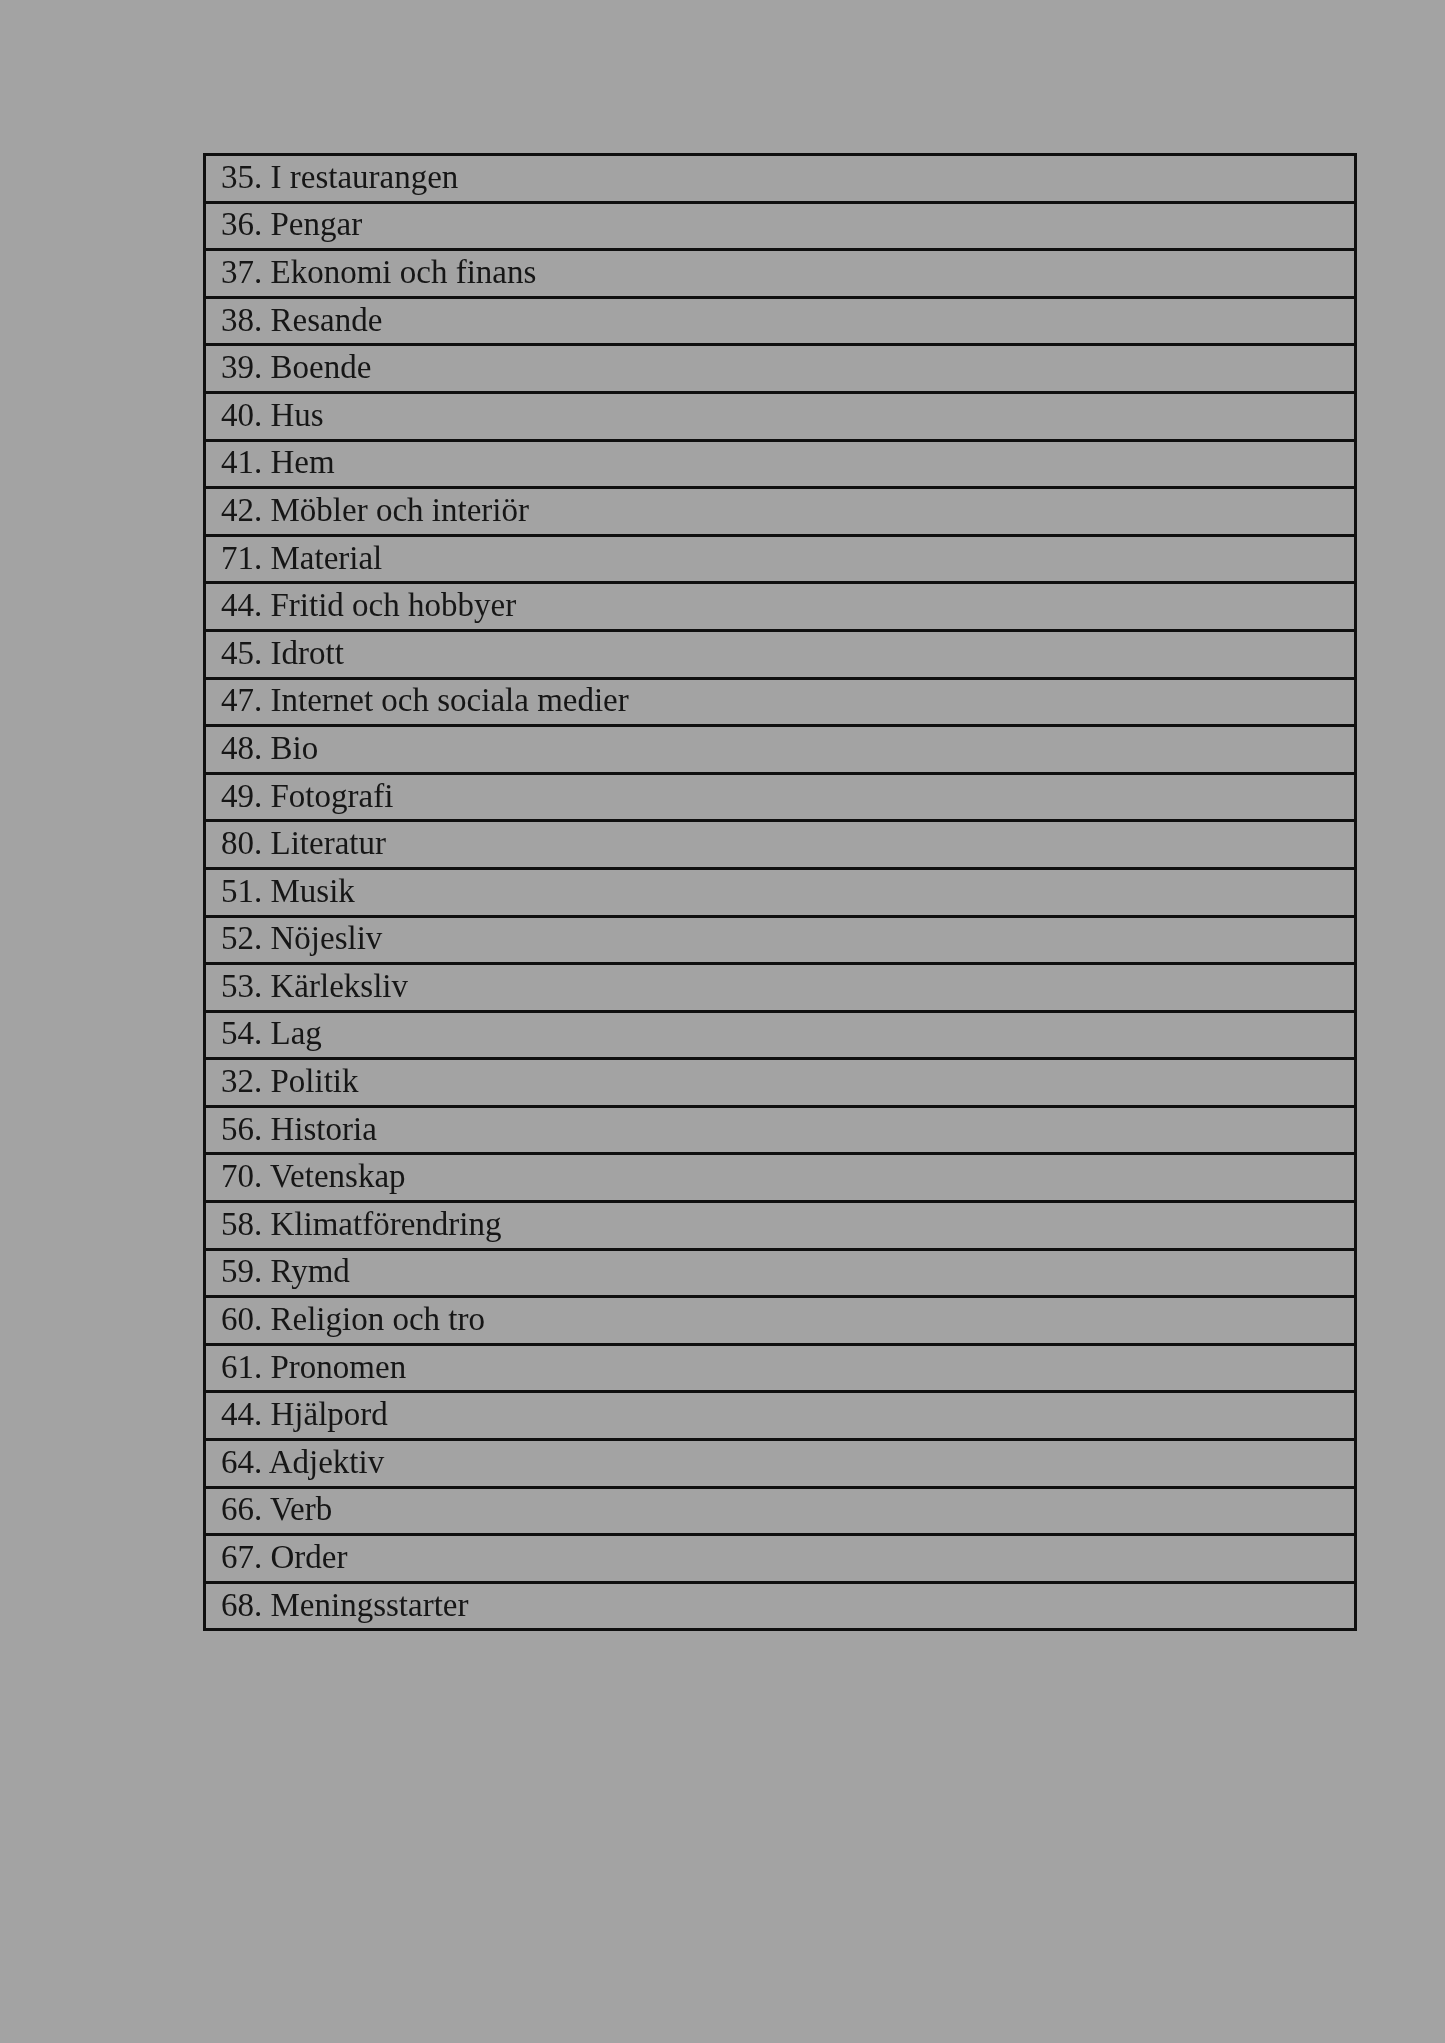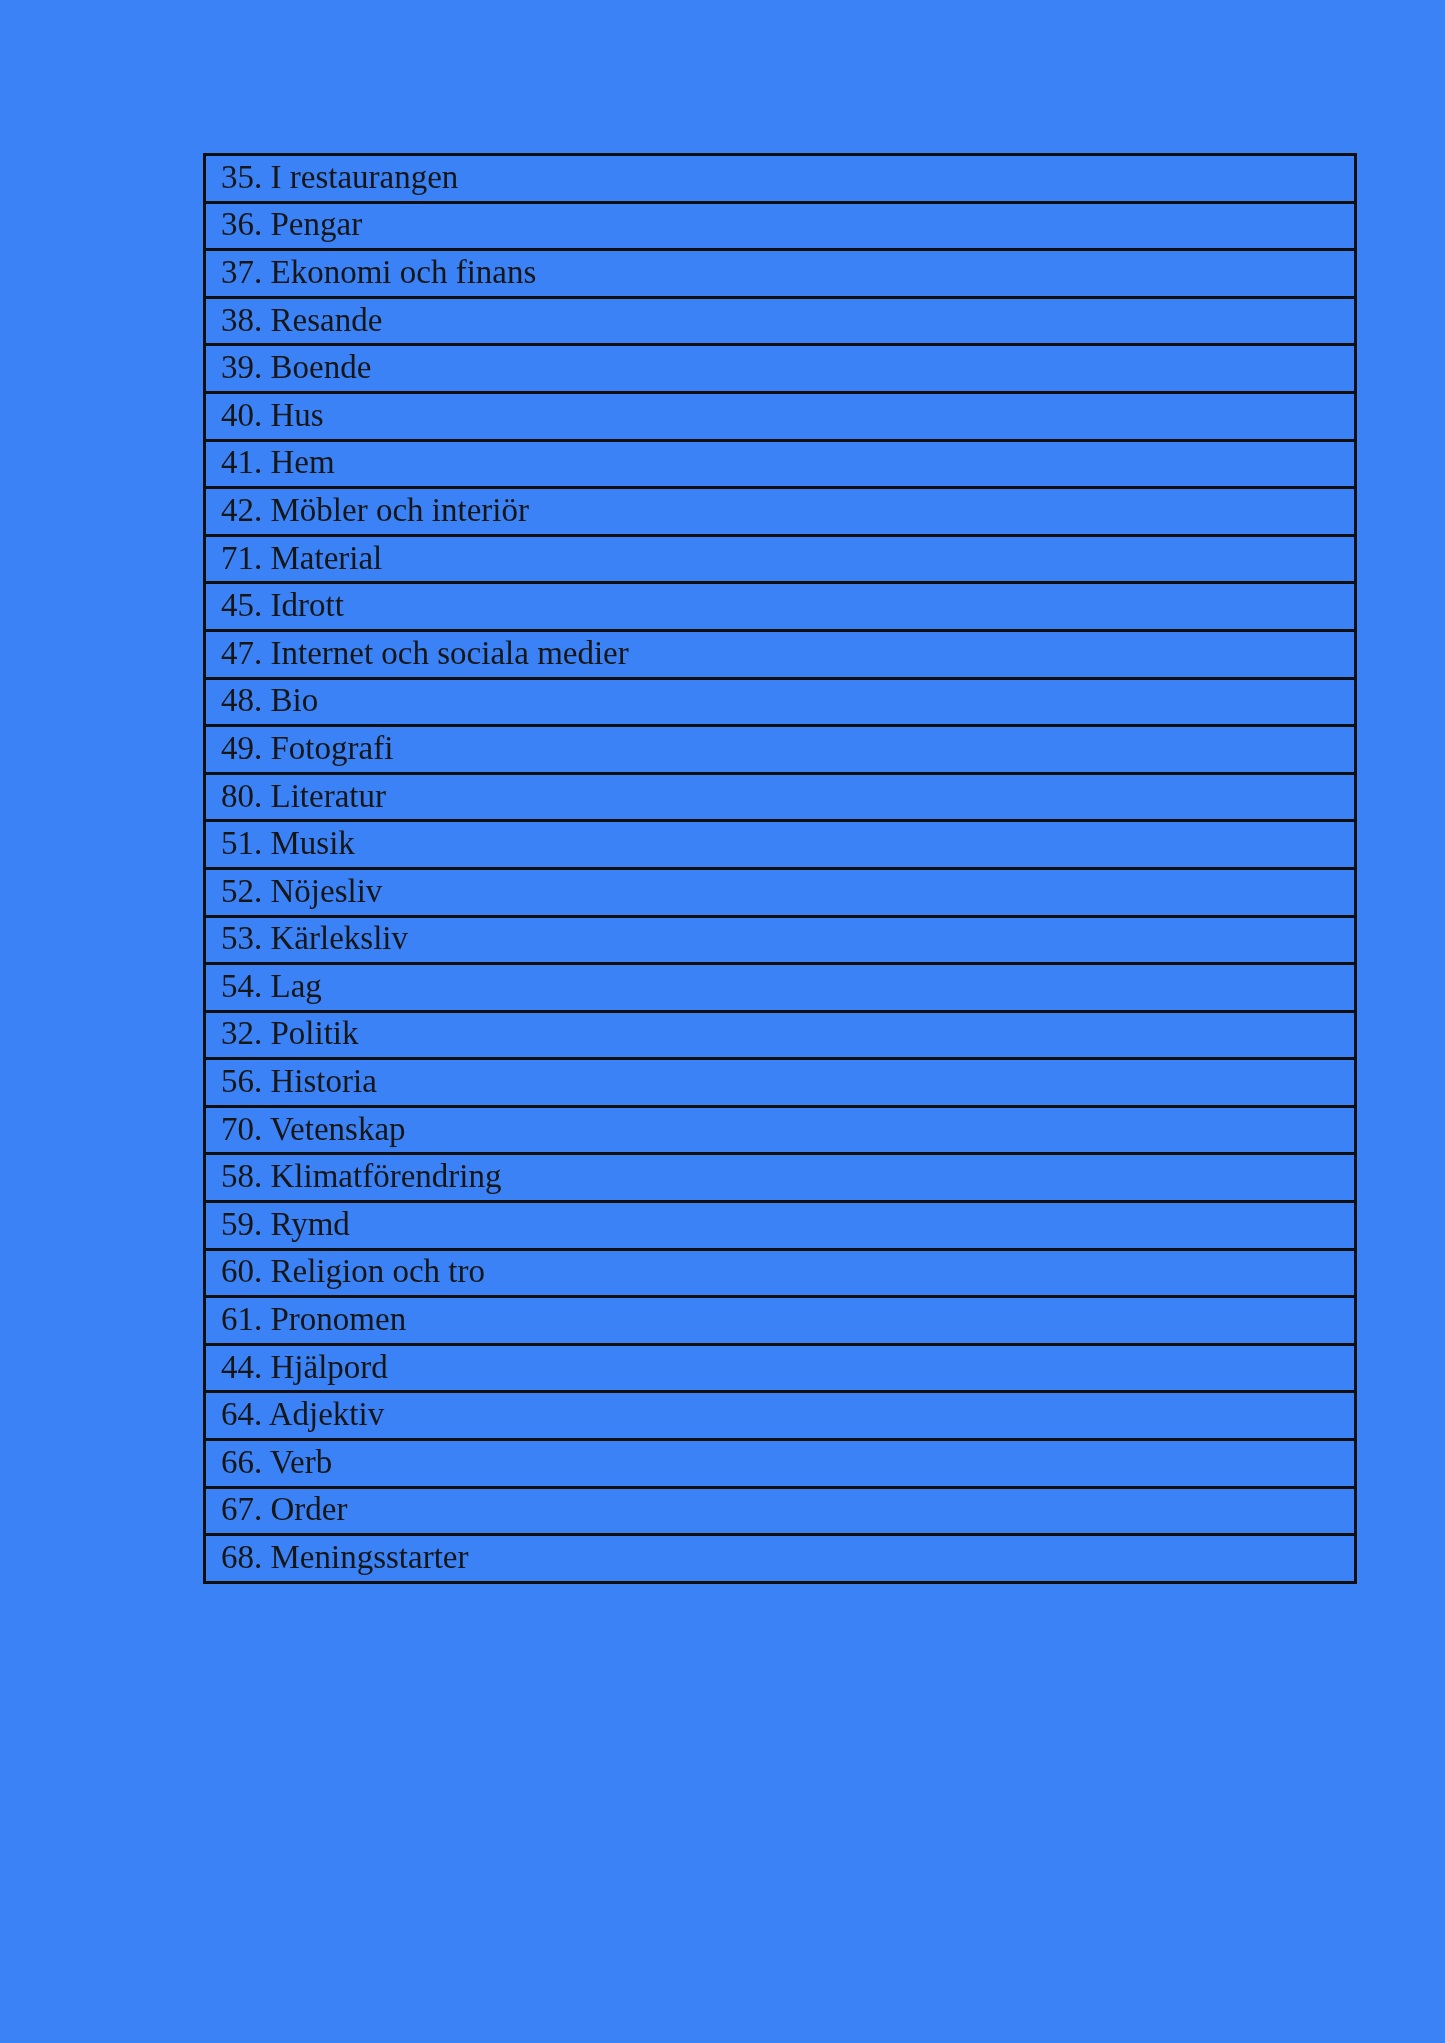"35. I restaurangen" .page { background: #3b82f6 -> #a3a3a3 }
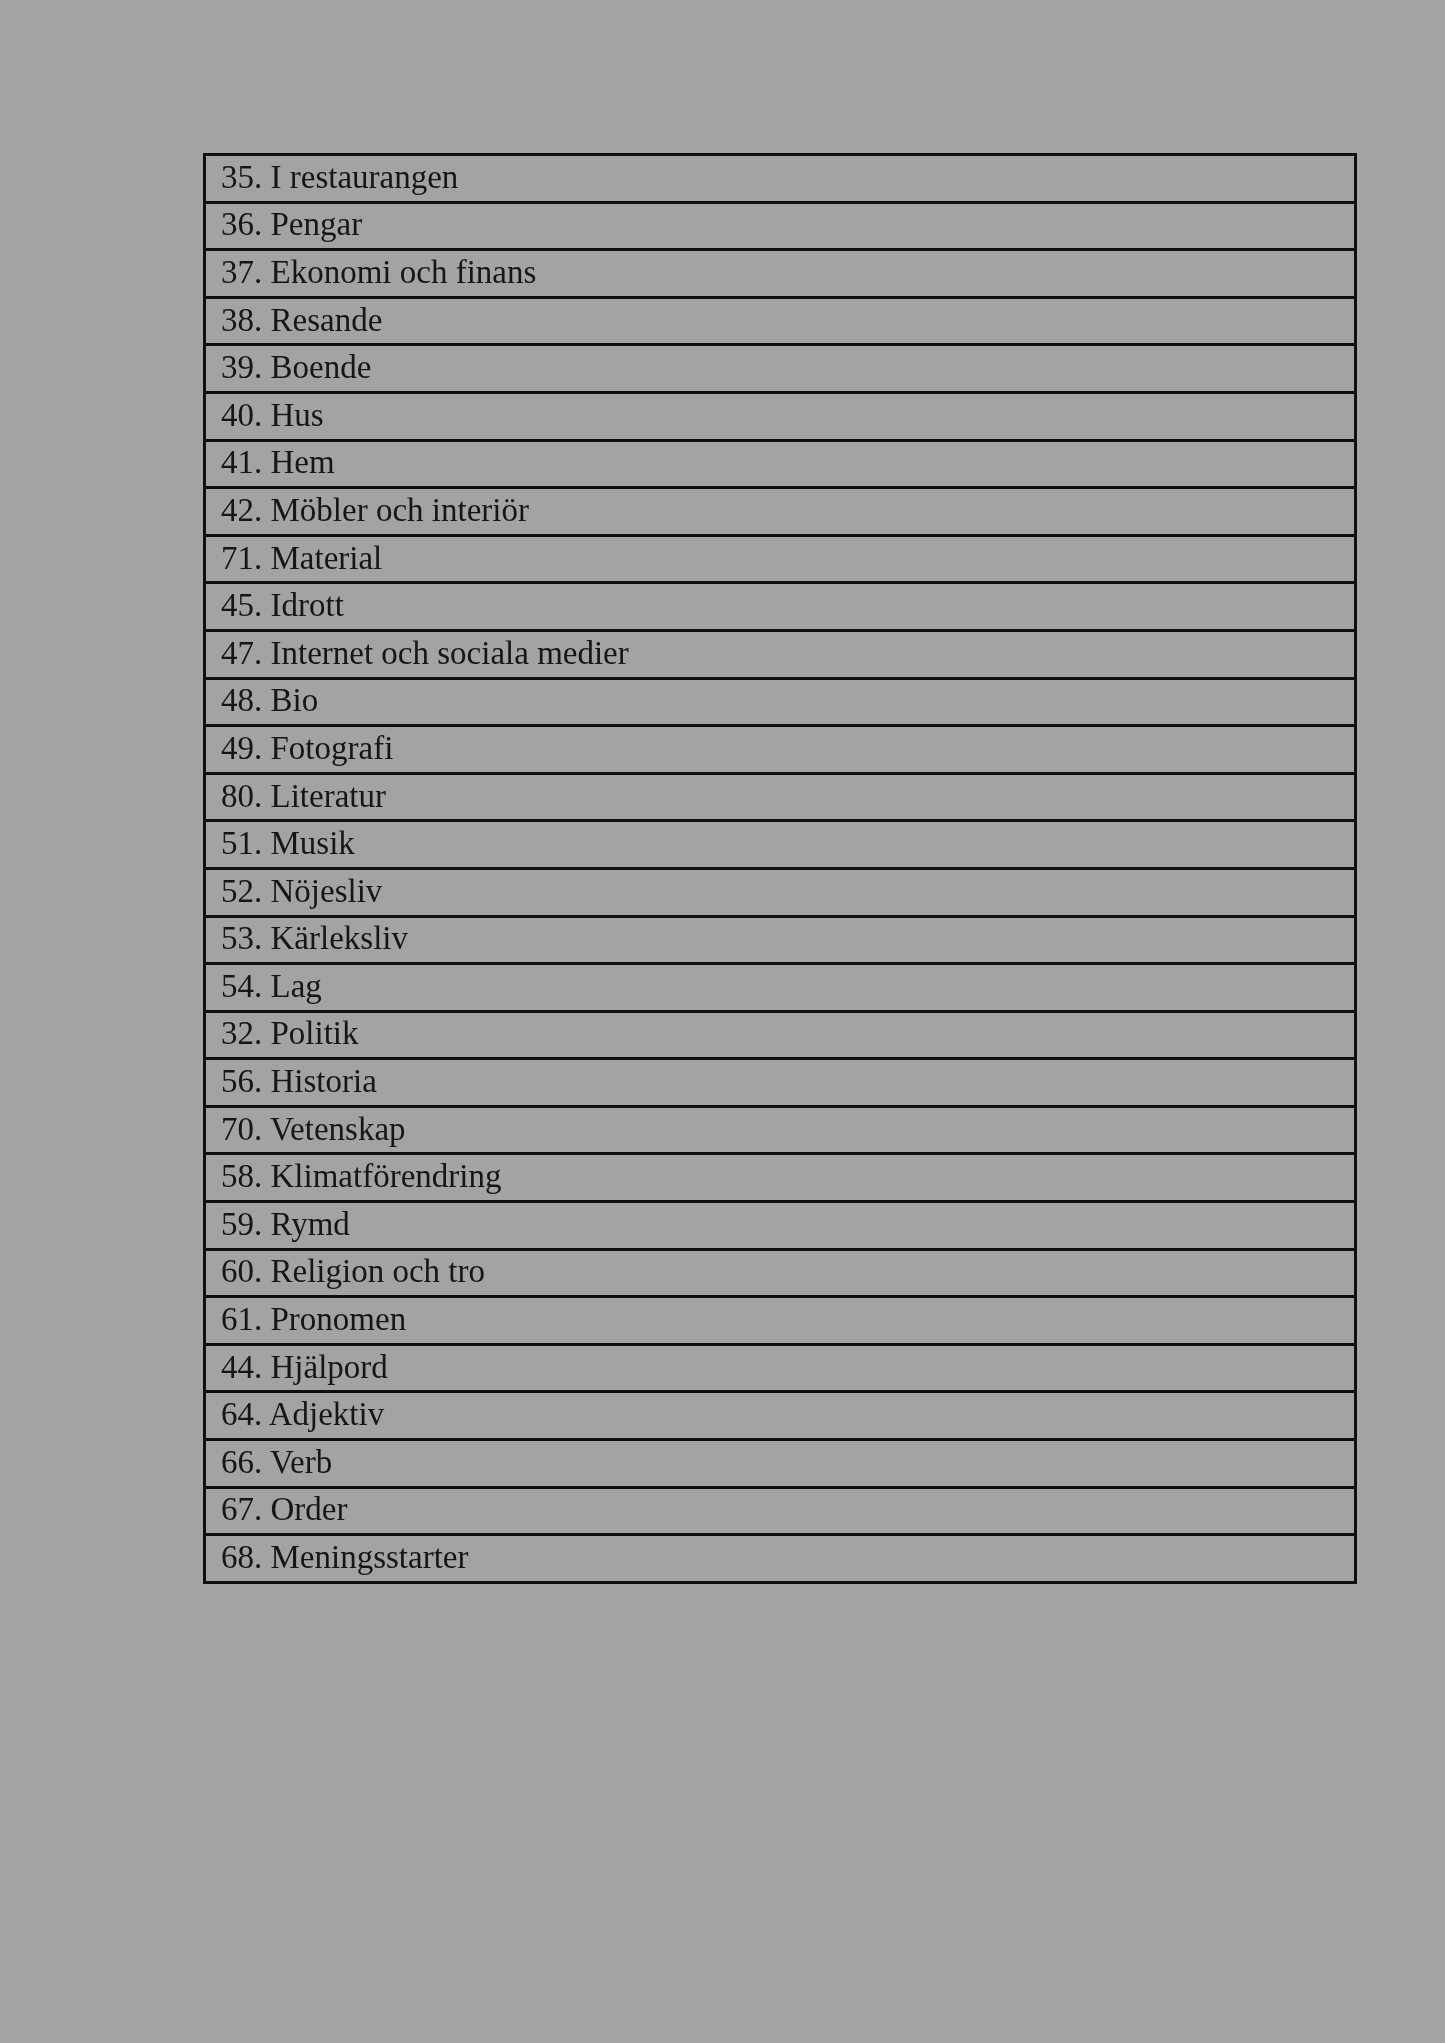"44. Fritid och hobbyer" tr { html: none -> <tr> <td>44. Fritid och hobbyer</td> </tr> }
